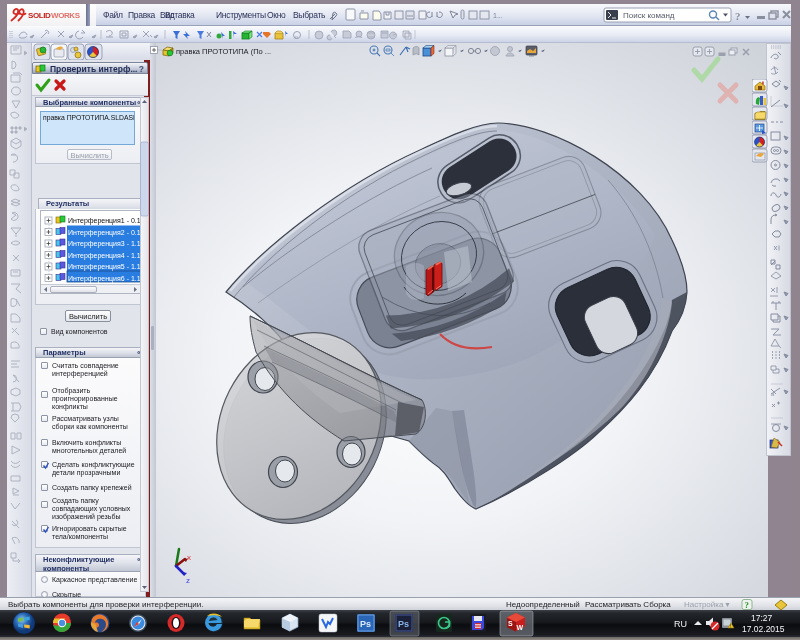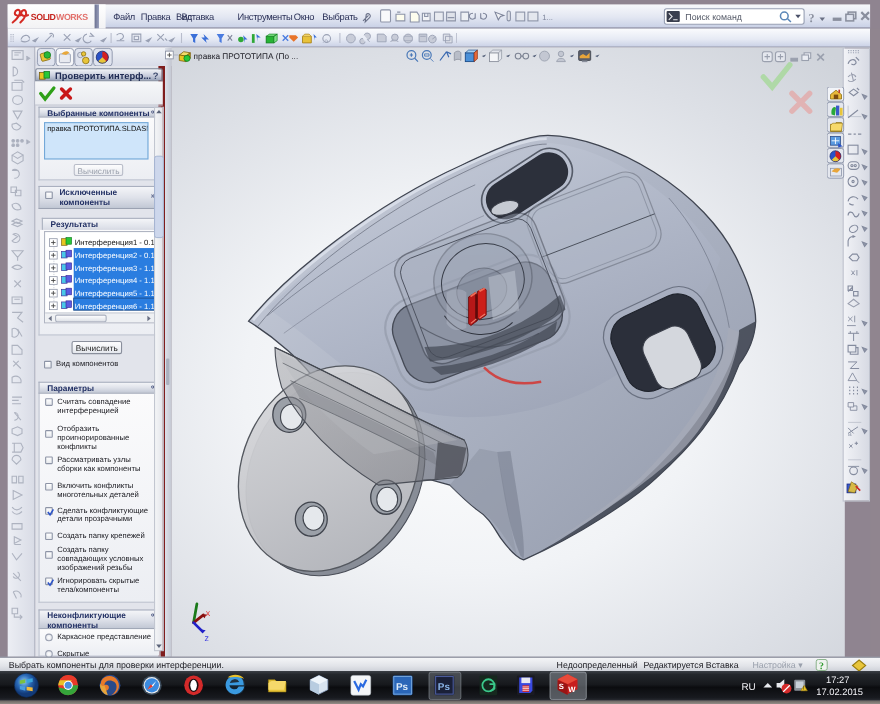"Исключенные компоненты" div.abs { html: <div>Исключенные компоненты<span>»</span> <div></div> </div> -> none }
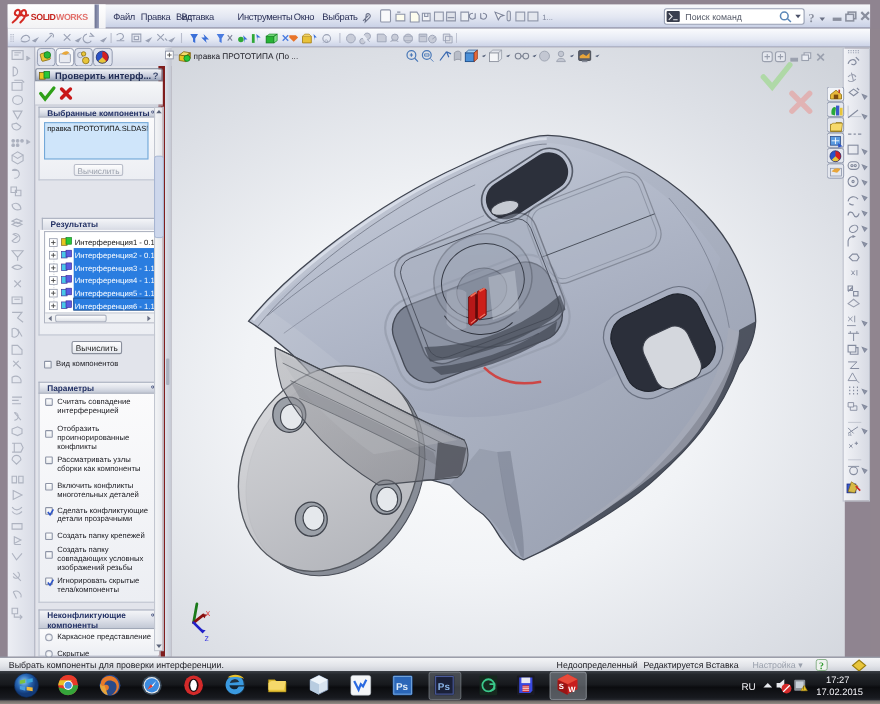"Редактируется Вставка" span.abs { text: Редактируется Вставка -> Рассматривать Сборка }
